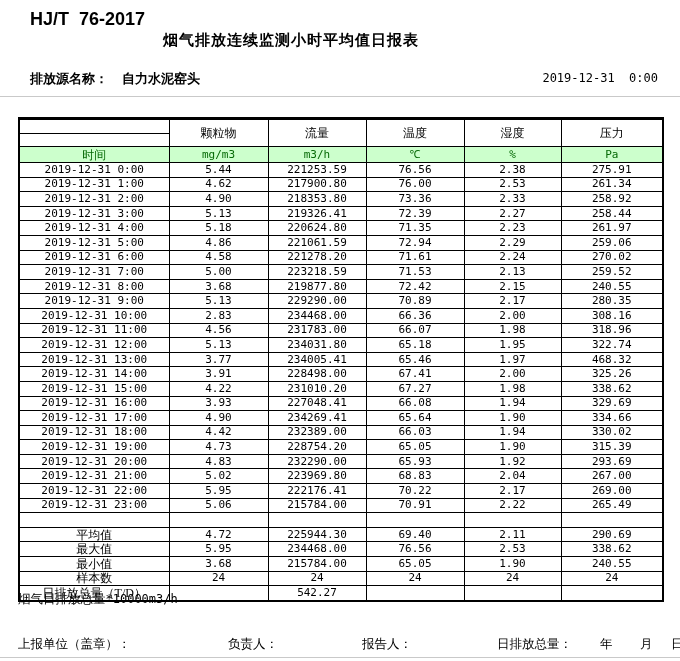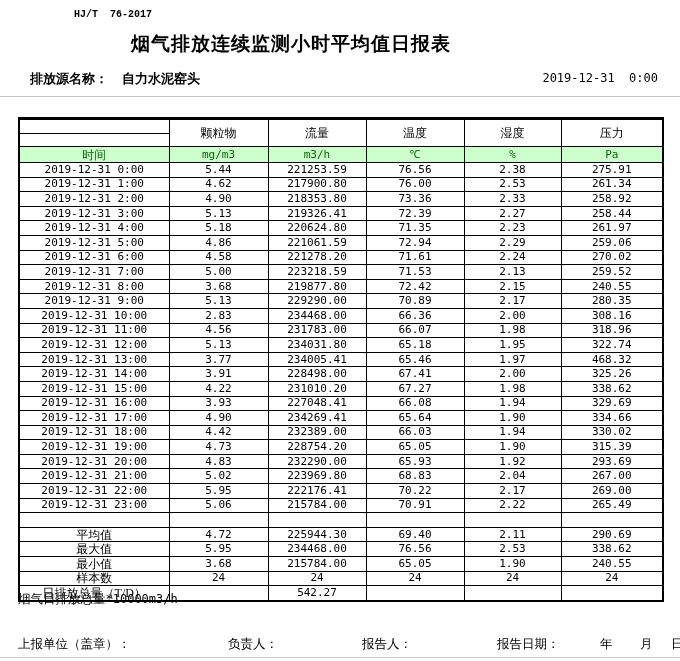"HJ/T 76-2017" #std-code { font-family: Liberation Mono, monospace -> Liberation Sans, sans-serif; font-size: 10px -> 18px; margin-left: 44px -> none }
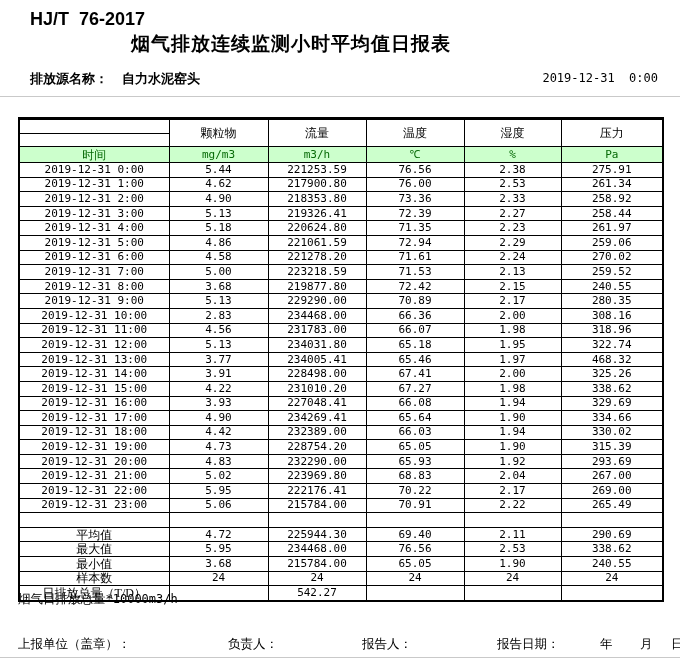"烟气排放连续监测小时平均值日报表" #report-title { font-size: 19px -> 15px }
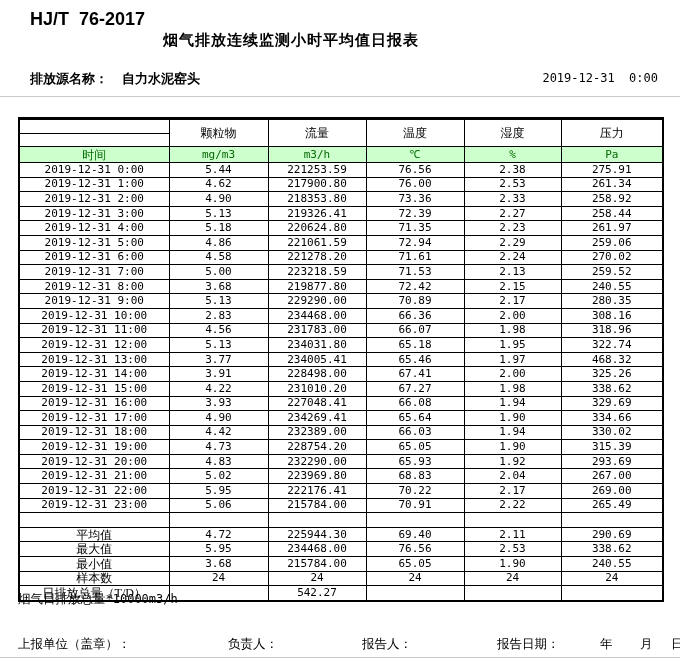"报告日期：" div.abs { text: 报告日期 -> 日排放总量 }
